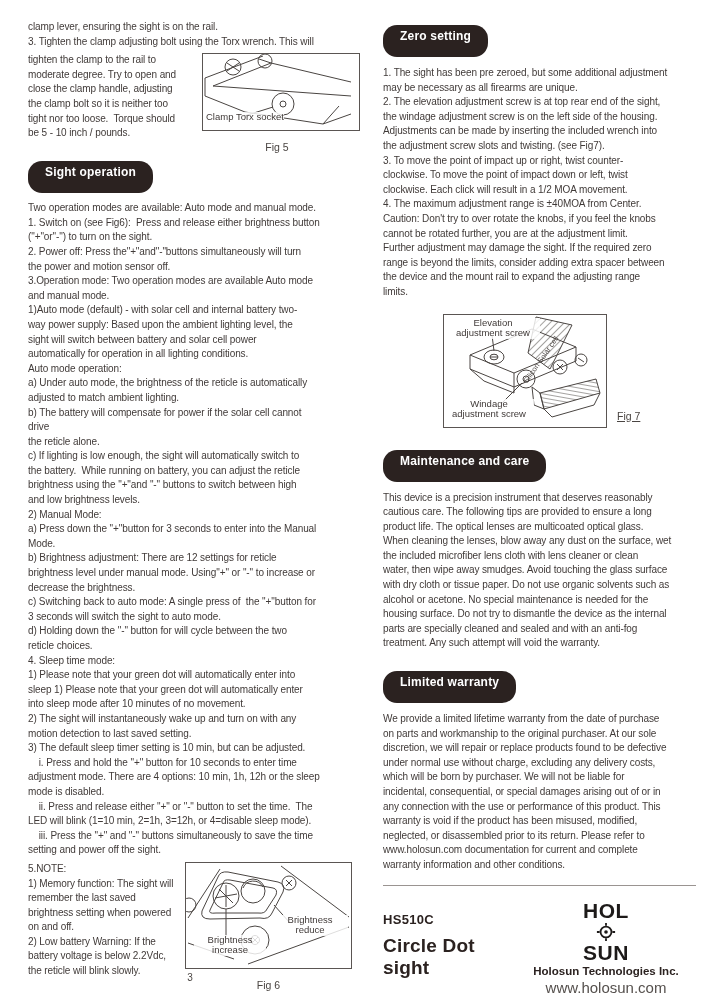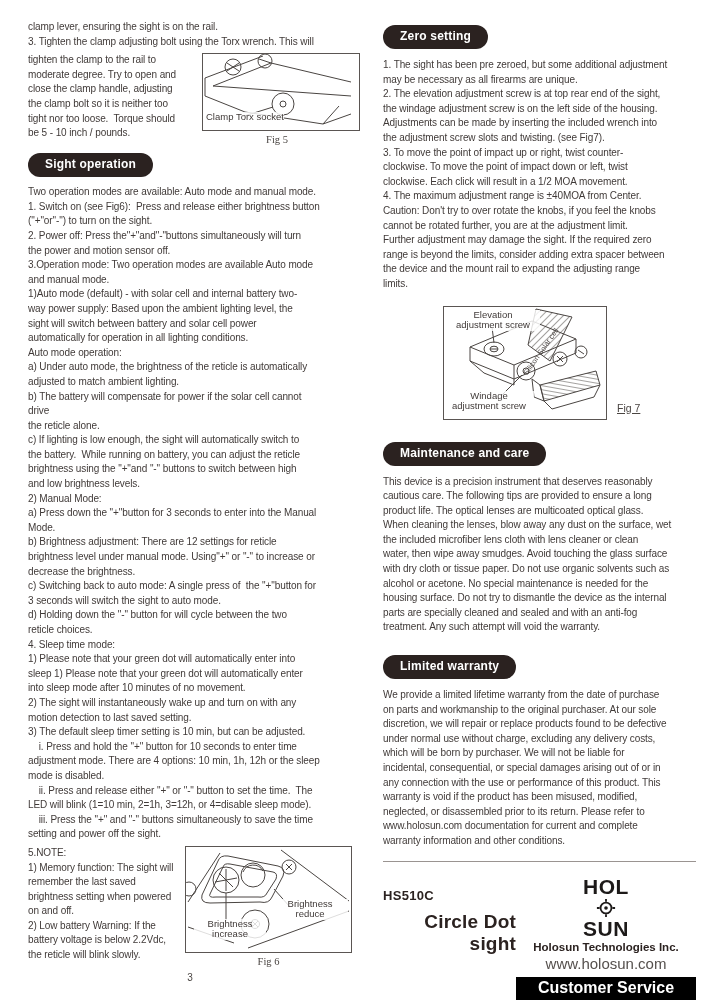"Zero setting" .pill { padding: 4px 17px 6px -> 4px 17px 14px }
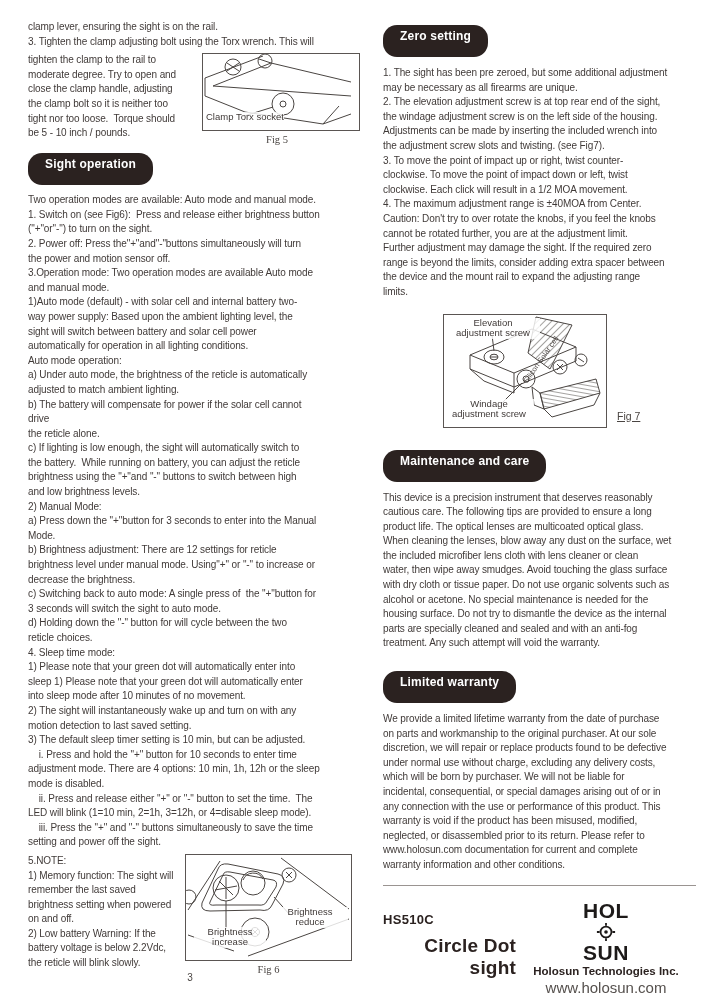"Fig 5" .fig-caption { font-family: Liberation Serif, serif -> none; margin-top: 3px -> 10px }
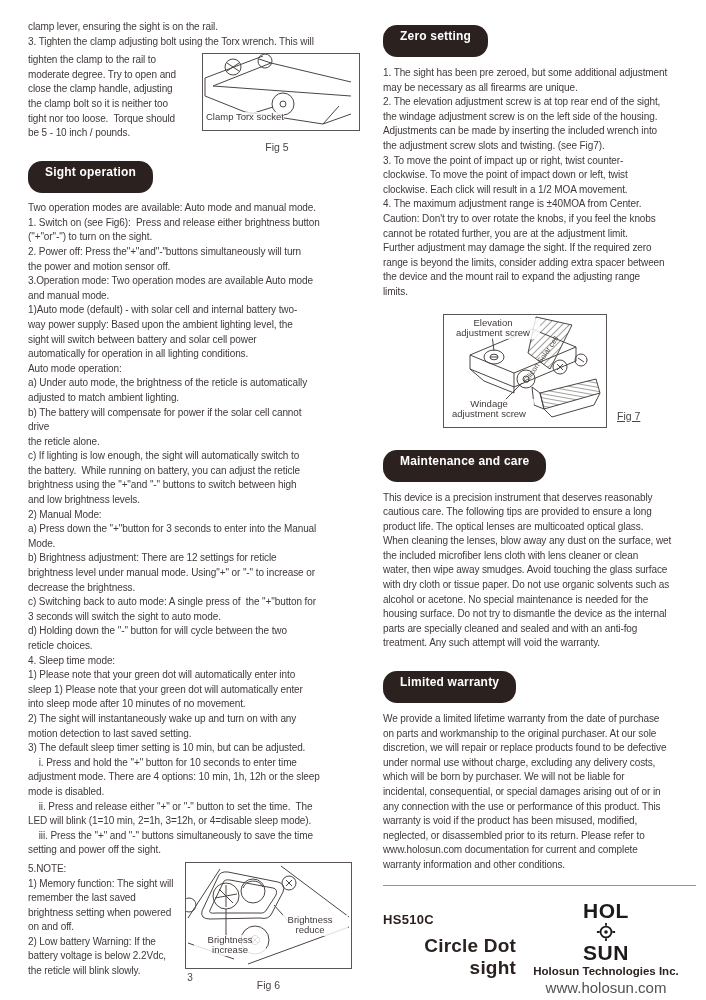"Circle Dot sight" .product { text-align: right -> none }
